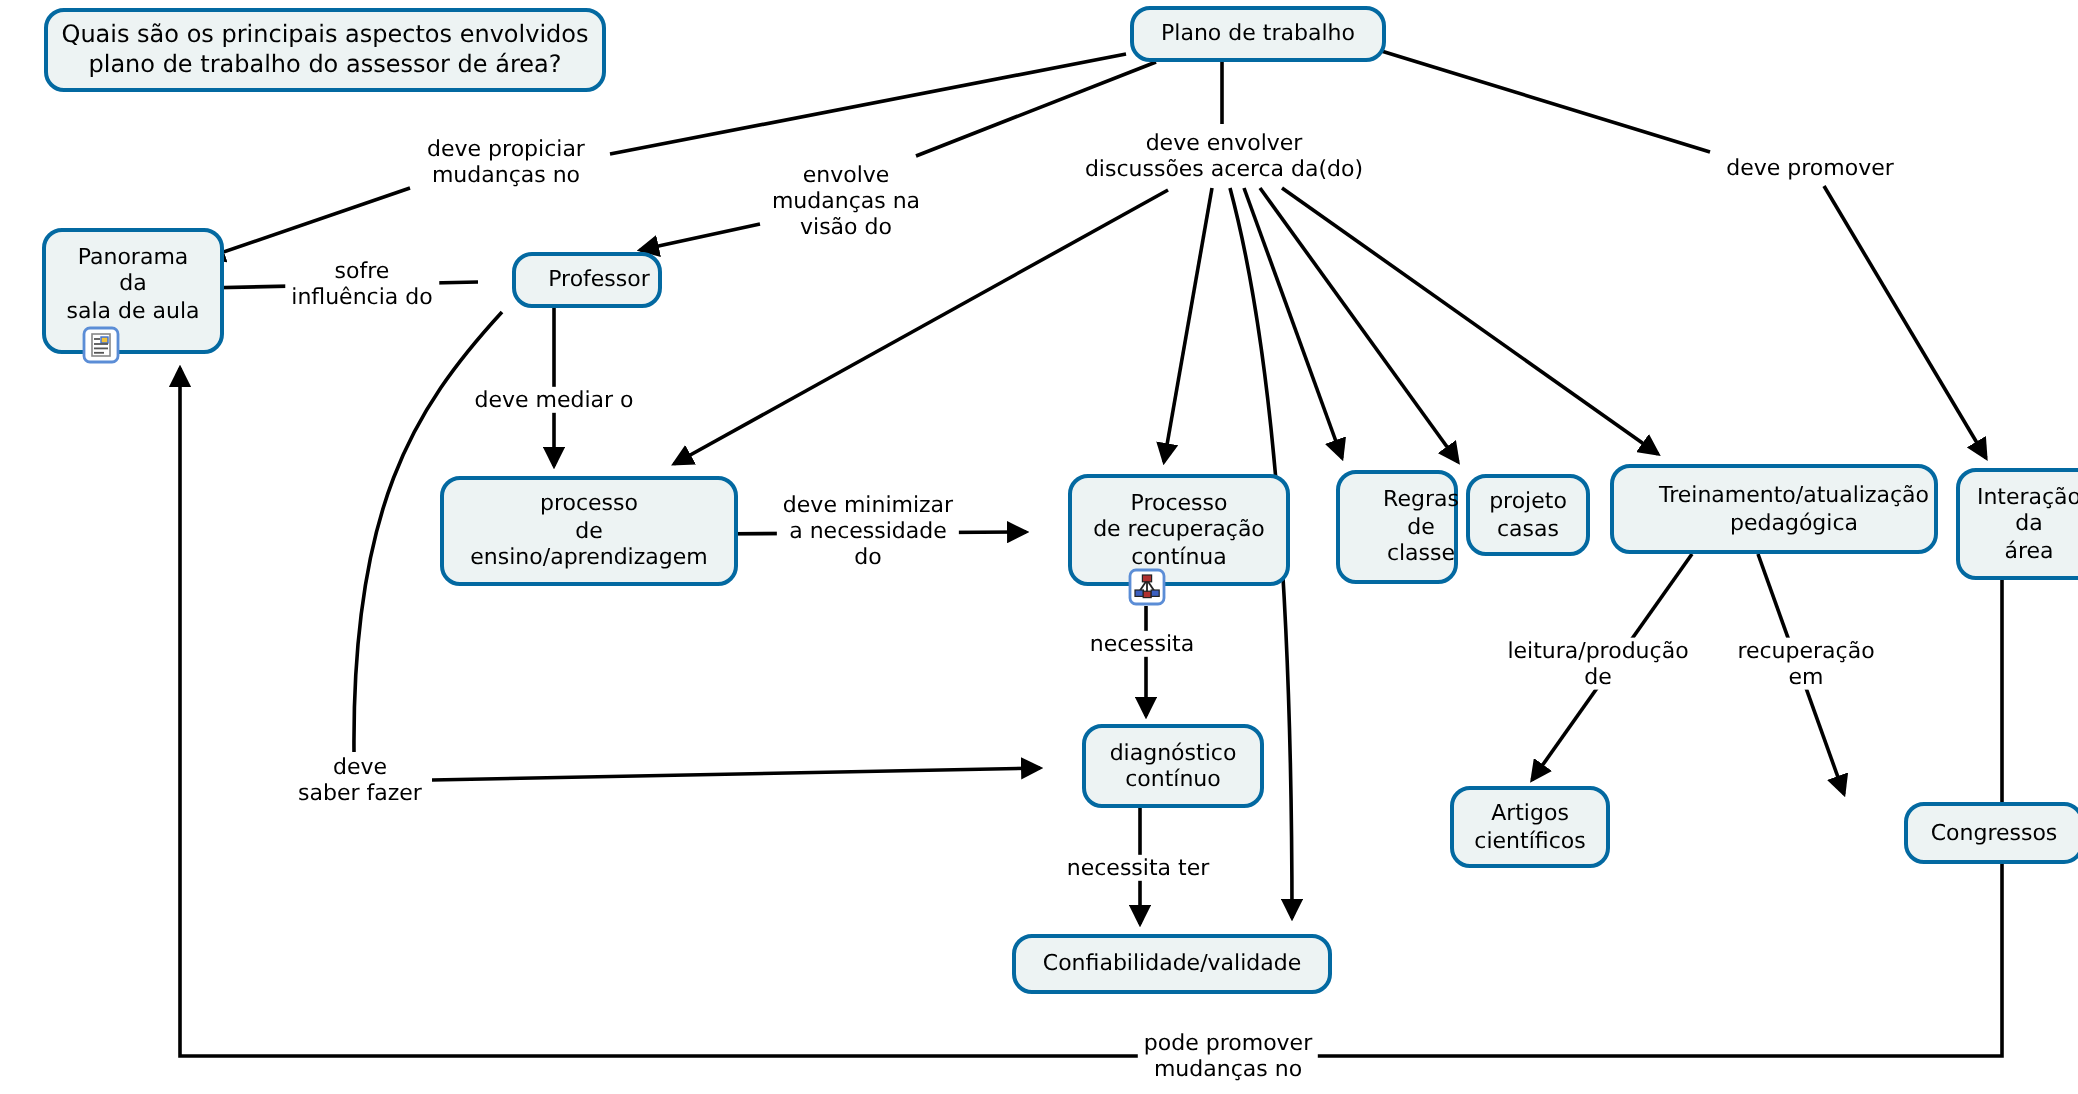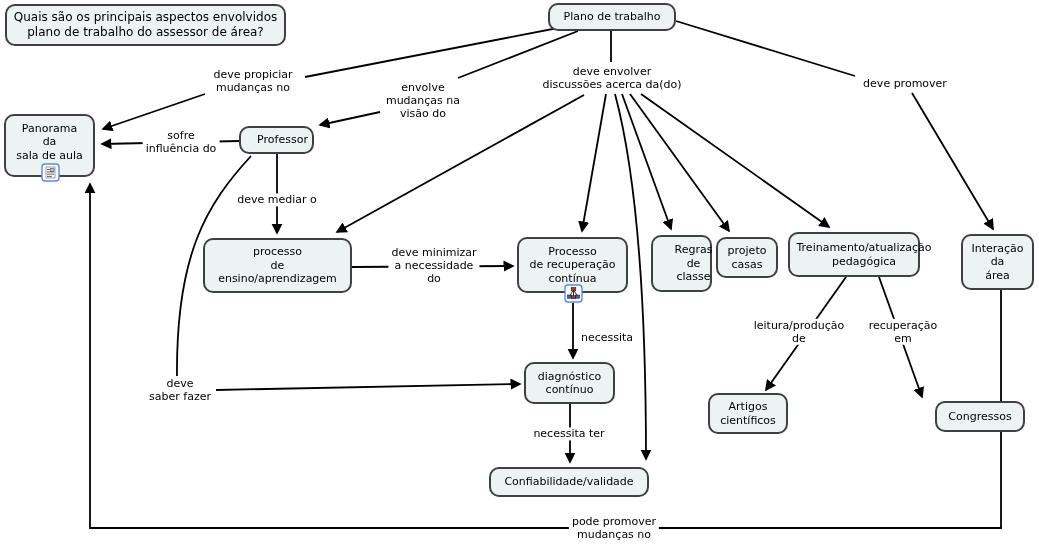"Quais são os principais aspectos" .node { border: 2px solid #404040 -> 2px solid #0369a1; margin-left: none -> 17px }
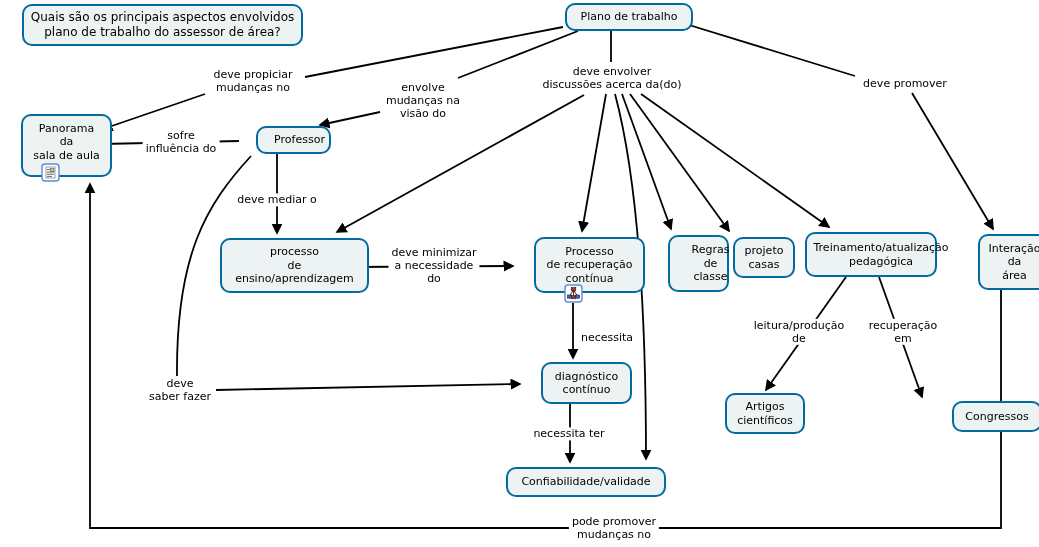"Treinamento/atualização" div.node { width: 132px -> 164px }
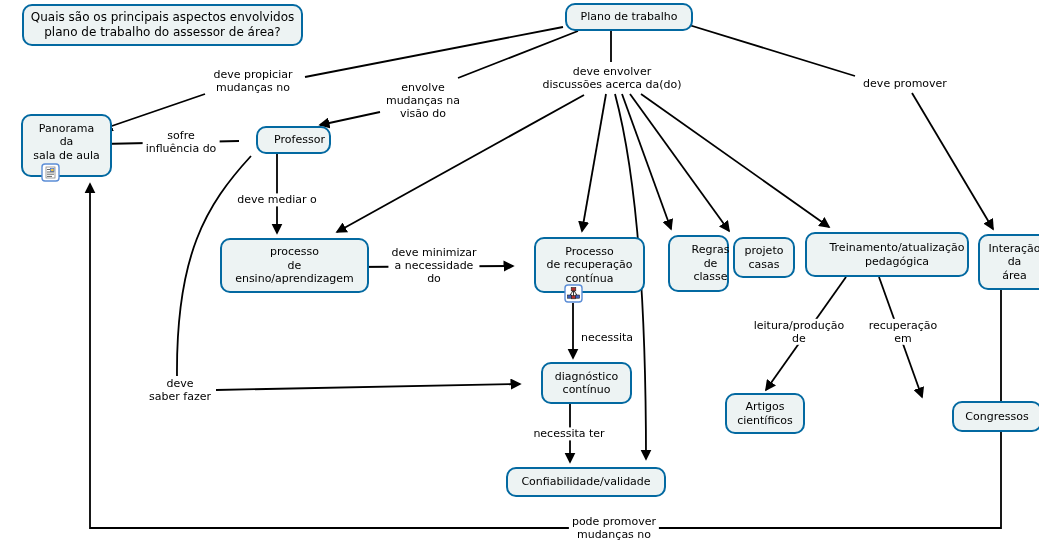"necessita" div.elabel { margin-left: 36px -> none; top: 338px -> 322px }
